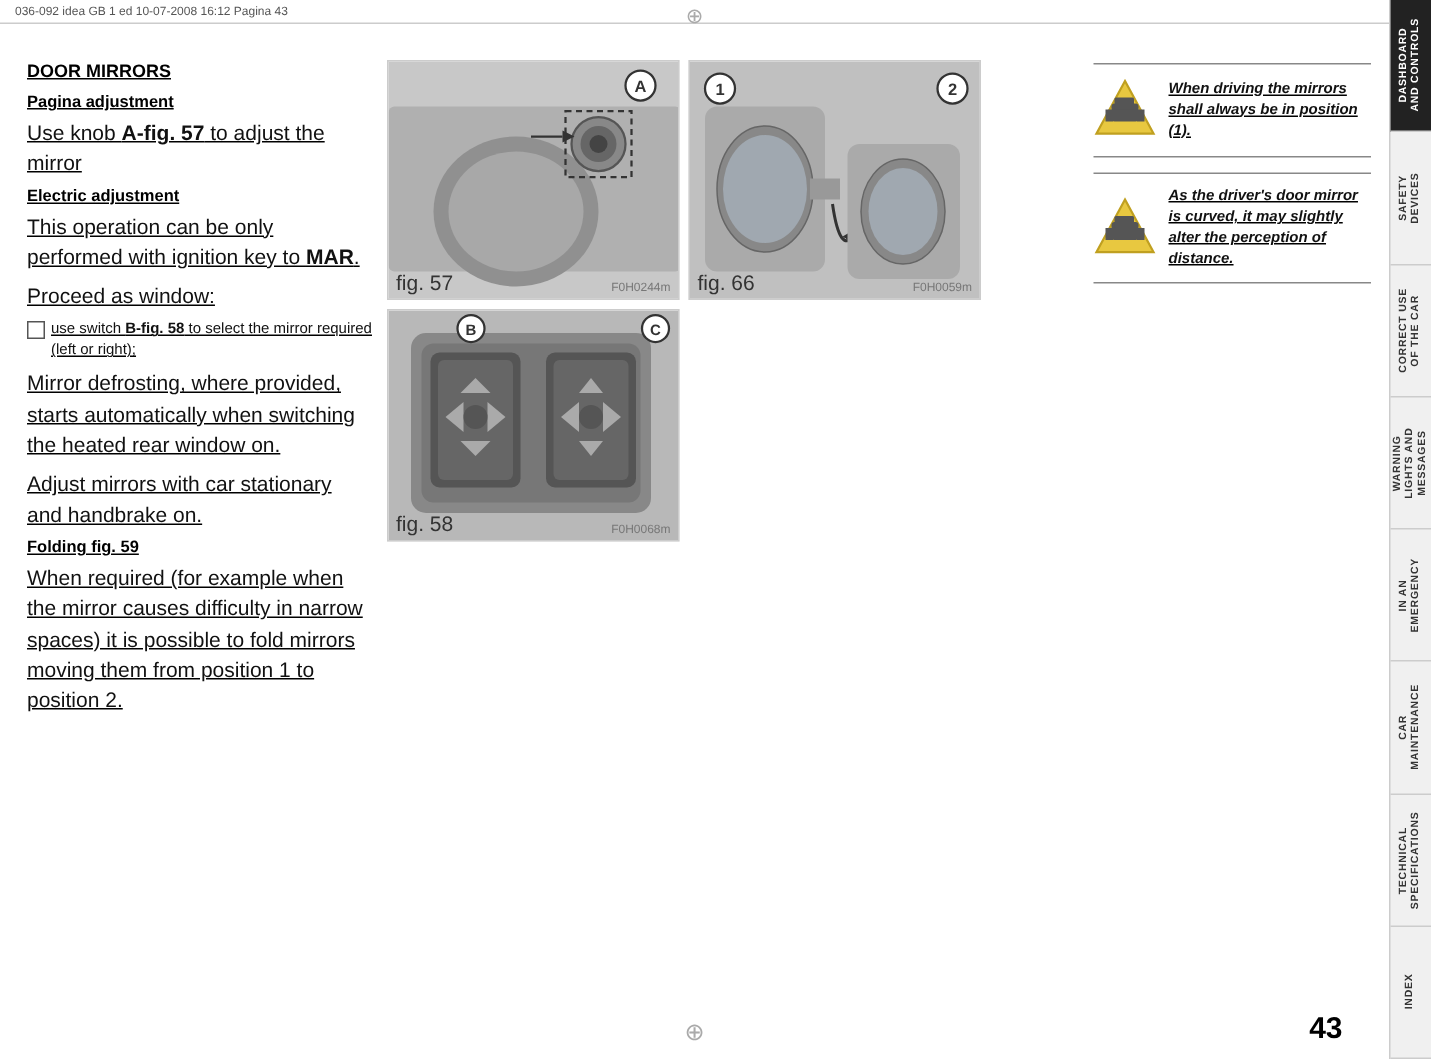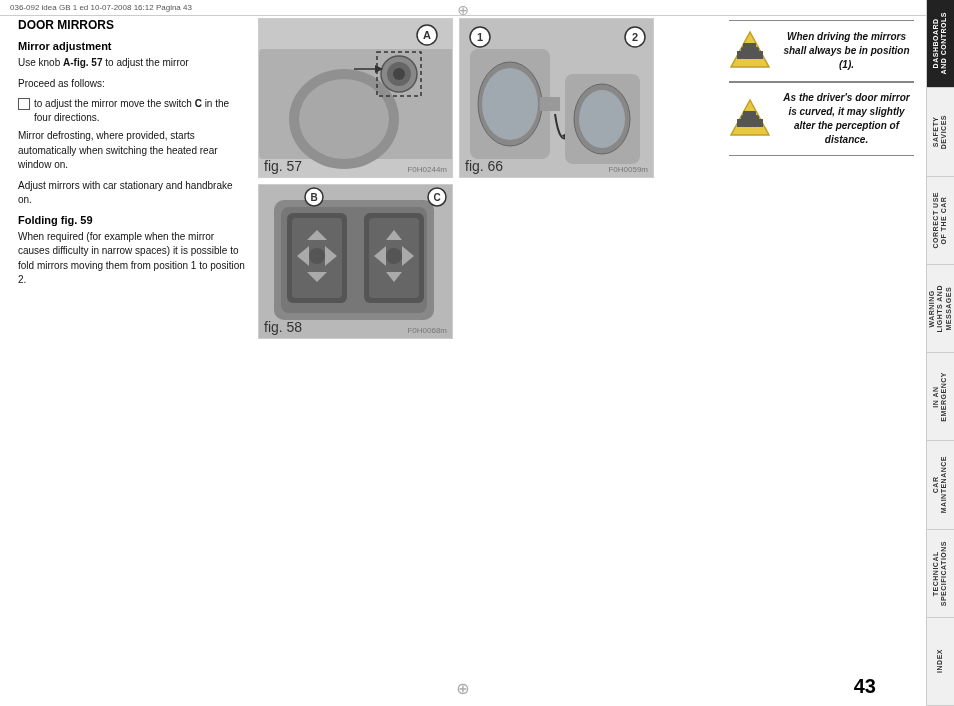"DOOR MIRRORS" .content-area { margin-top: none -> 22px; text-decoration: none -> underline }
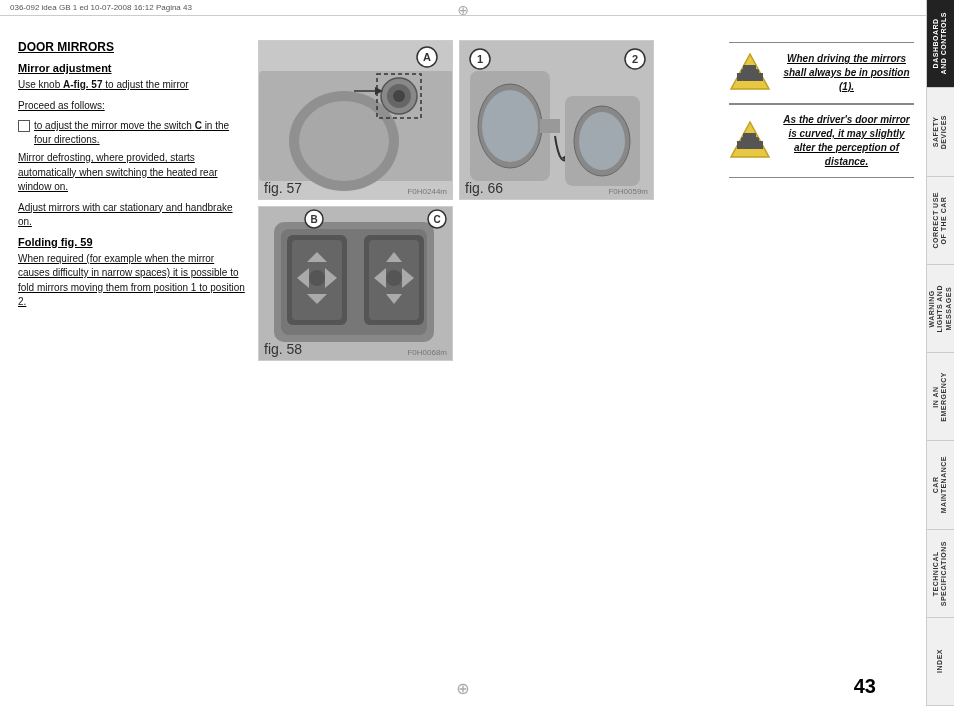"When driving the mirrors shall" .info-column { gap: none -> 10px; text-align: center -> none }
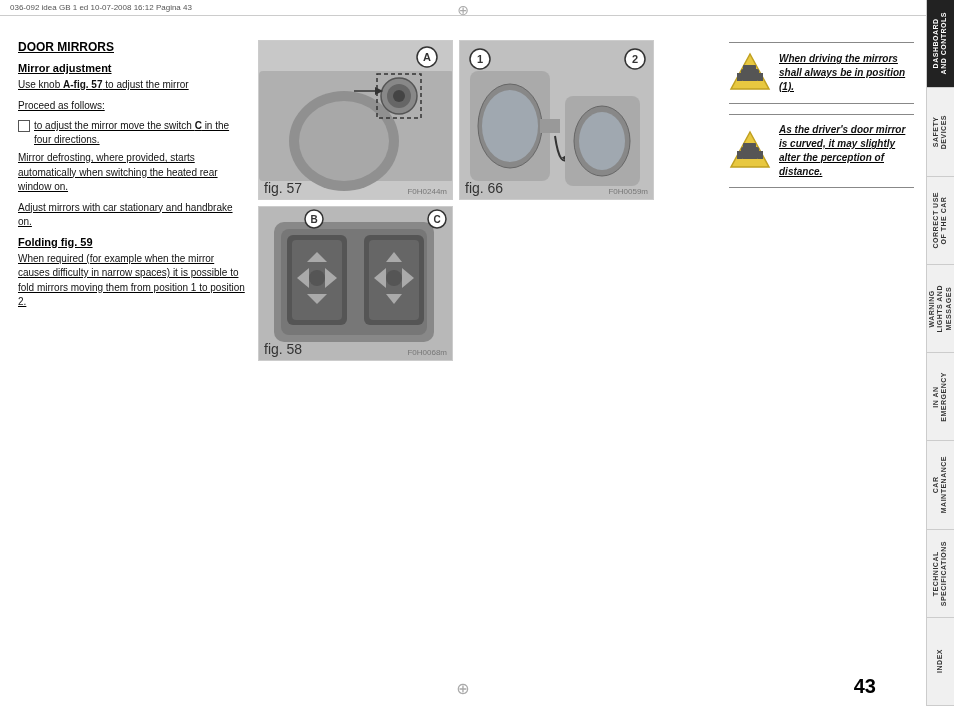"Mirror adjustment" div.sub-title { text: Mirror -> Pagina }
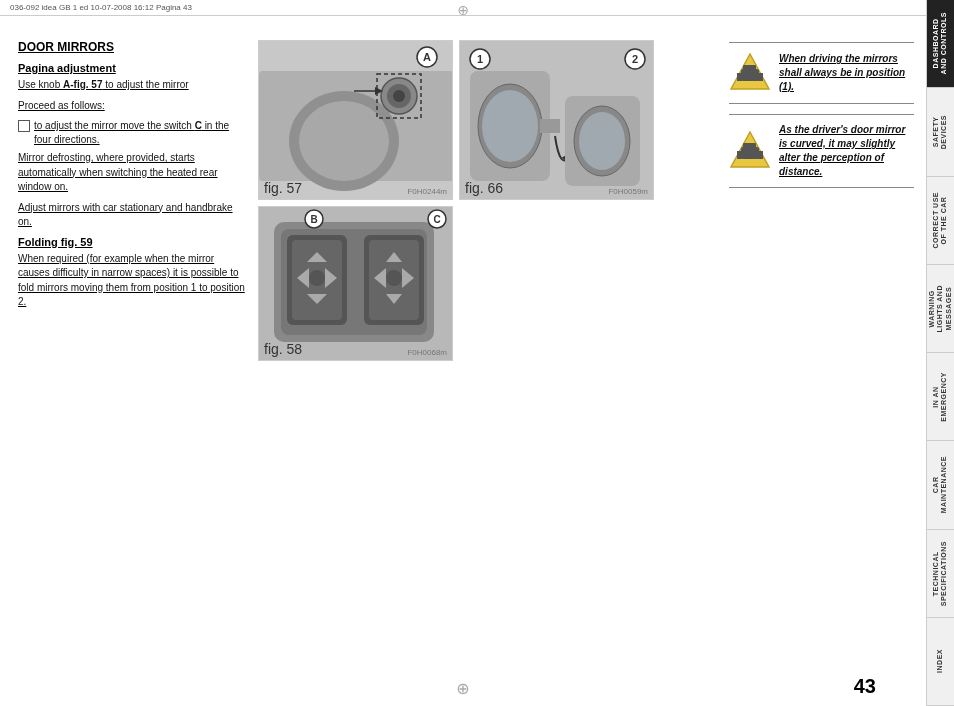"Use knob A-fig. 57 to" .body-text { font-size: 10px -> 14px }
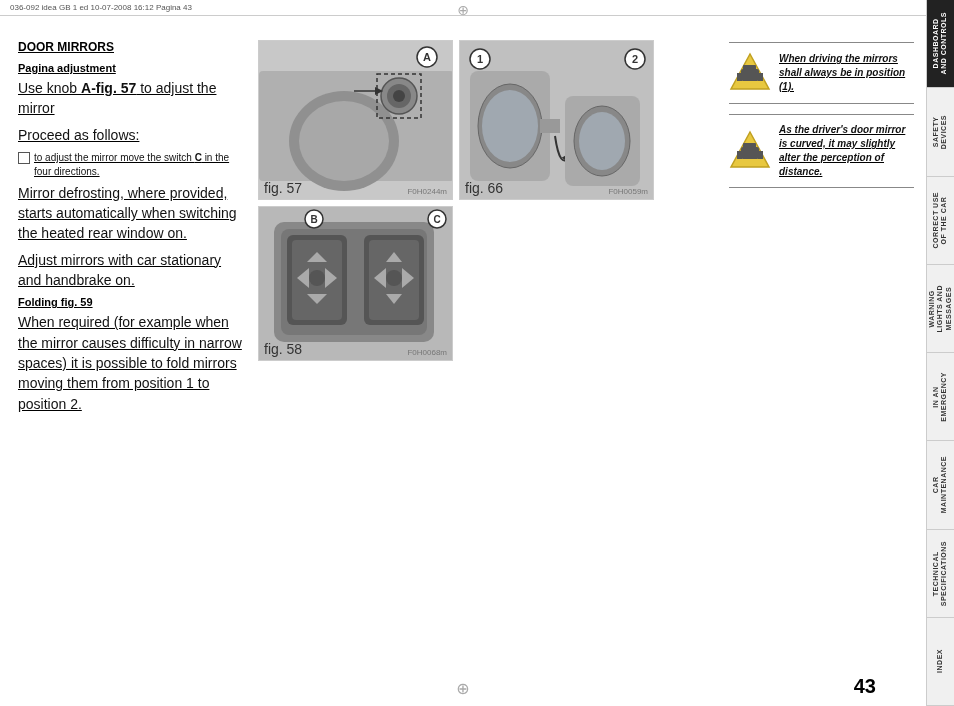"Electric adjustment" div.sub-title { html: none -> <div>Electric adjustment</div> }
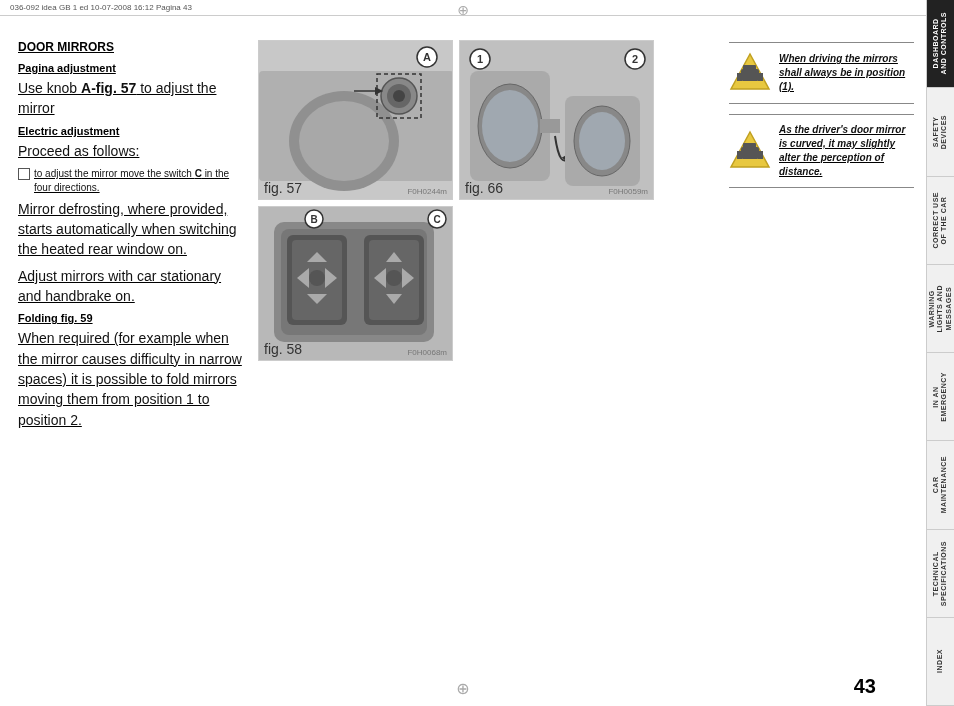"This operation can be only" p.body-text { html: none -> <p>This operation can be only performed with ignition key to <b>MAR</b>.</p> }
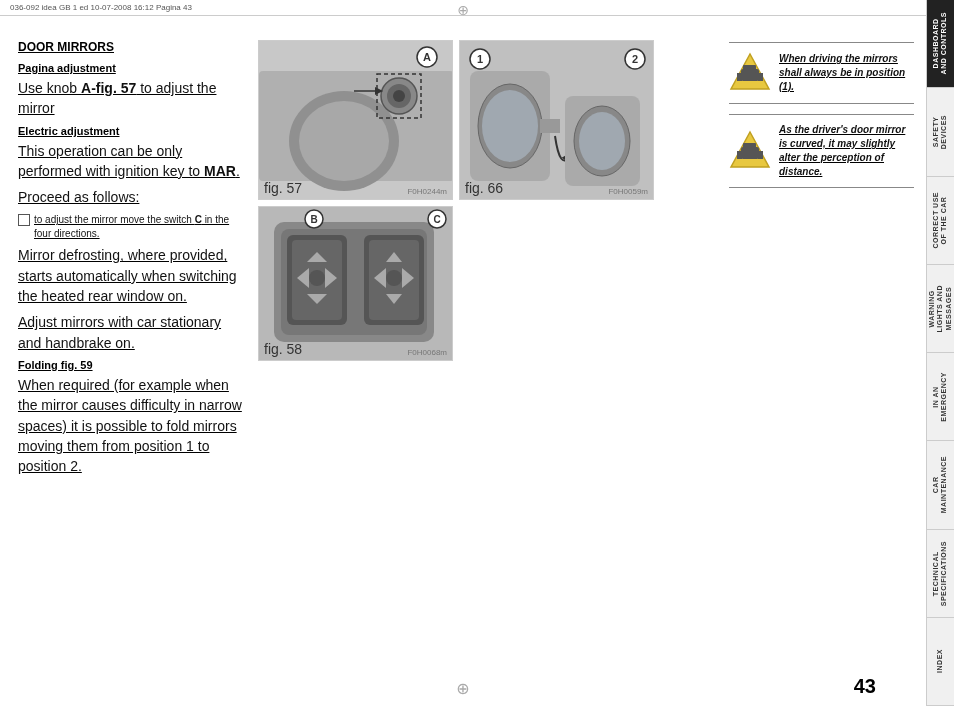"Proceed as follows:" p.body-text { text: follows -> window }
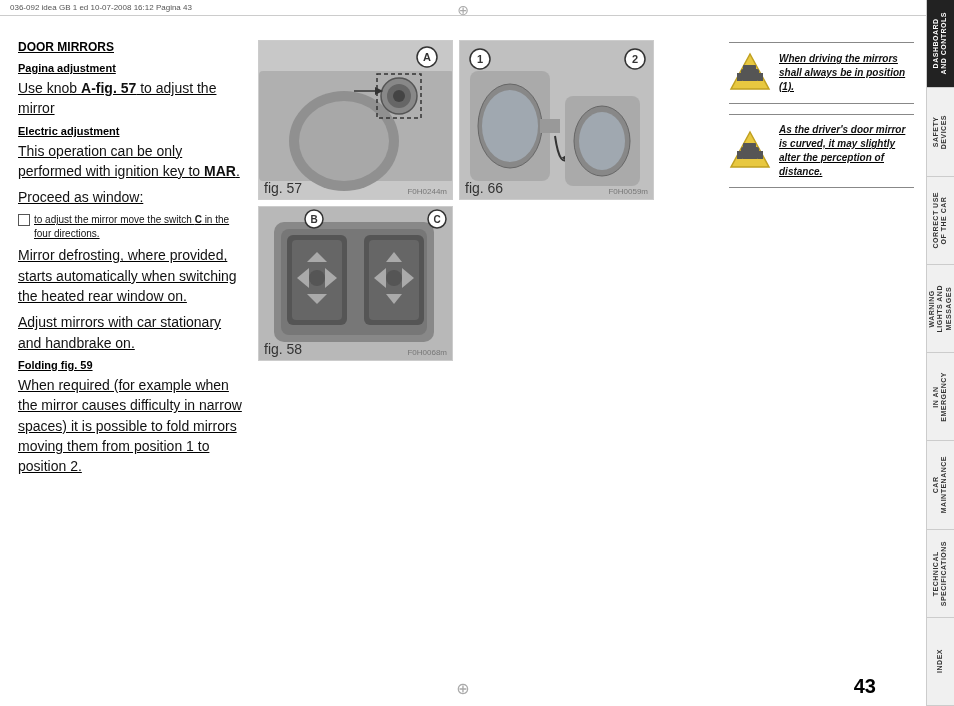"use switch B-fig. 58 to" div.bullet-item { html: none -> <div> <div></div> <span>use switch <b>B-fig. 58</b> to select the mirror required (left or right);</span> </div> }
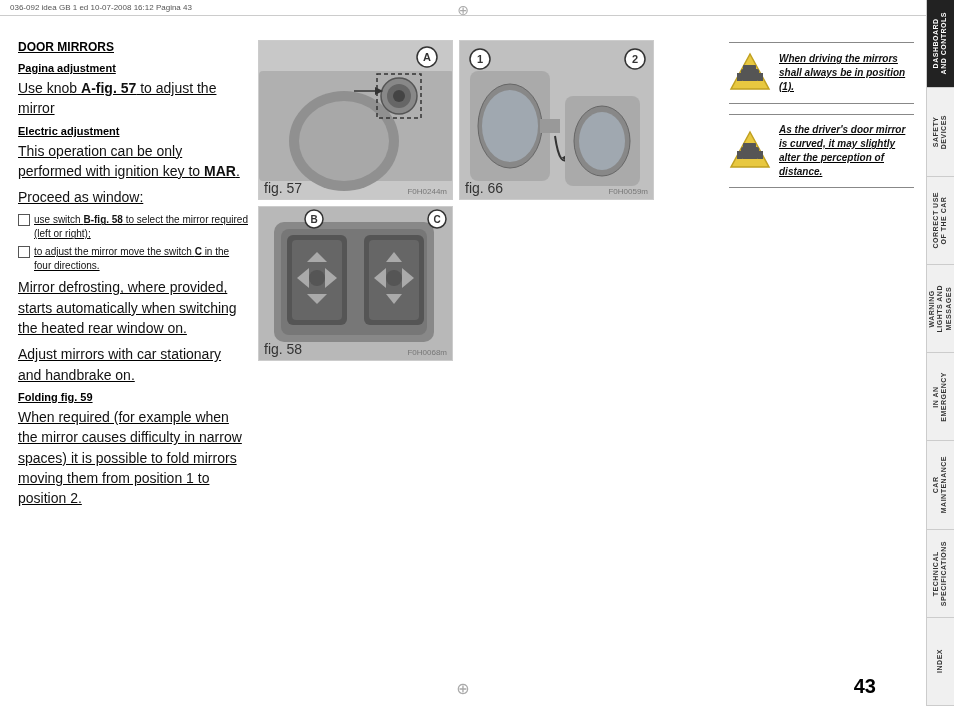"to adjust the mirror move" div.bullet-item { html: <div> <div></div> <span>to adjust the mirror move the switch <b>C</b> in the four directions.</span> </div> -> none }
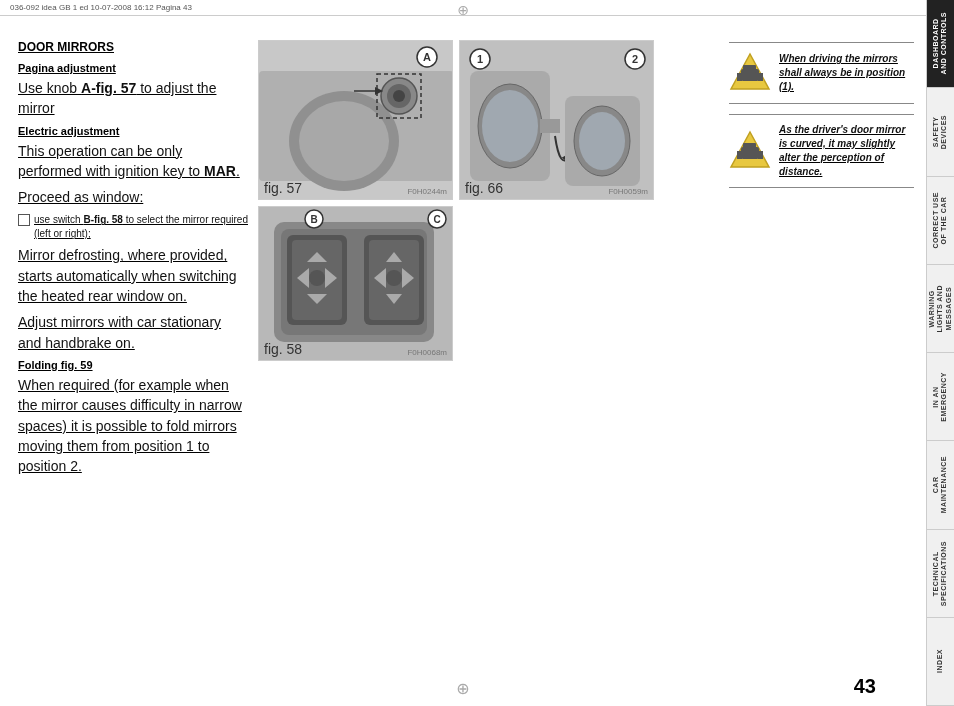"43" .page-num-badge { right: 50px -> 31px }
